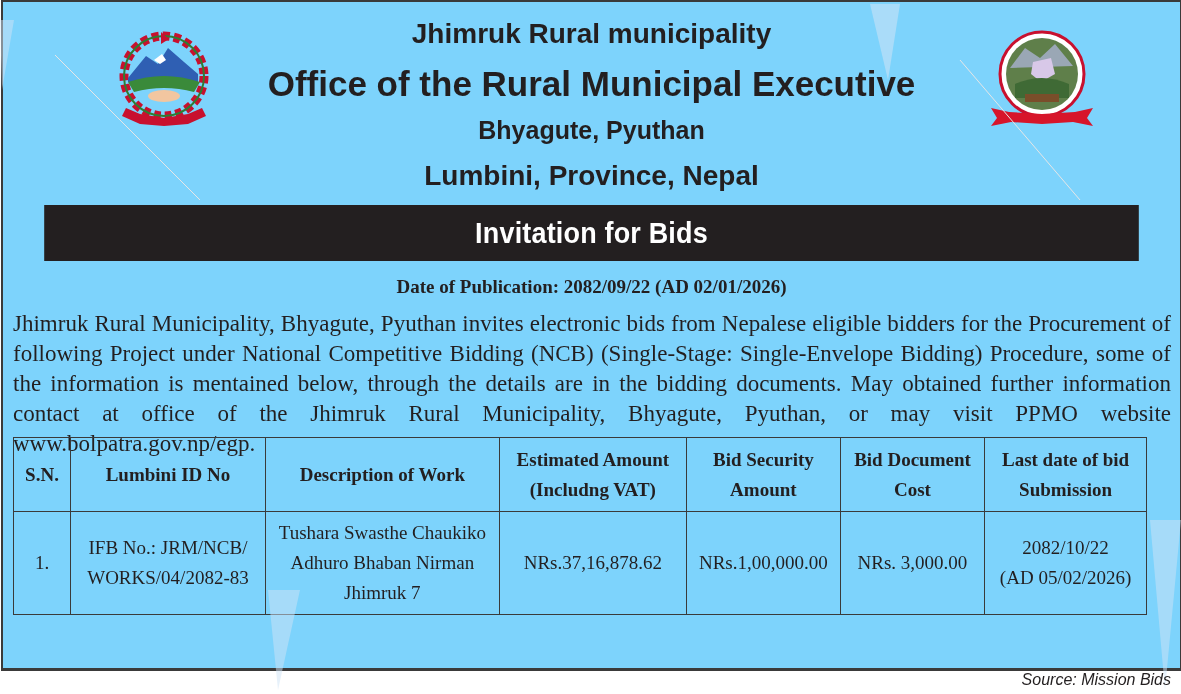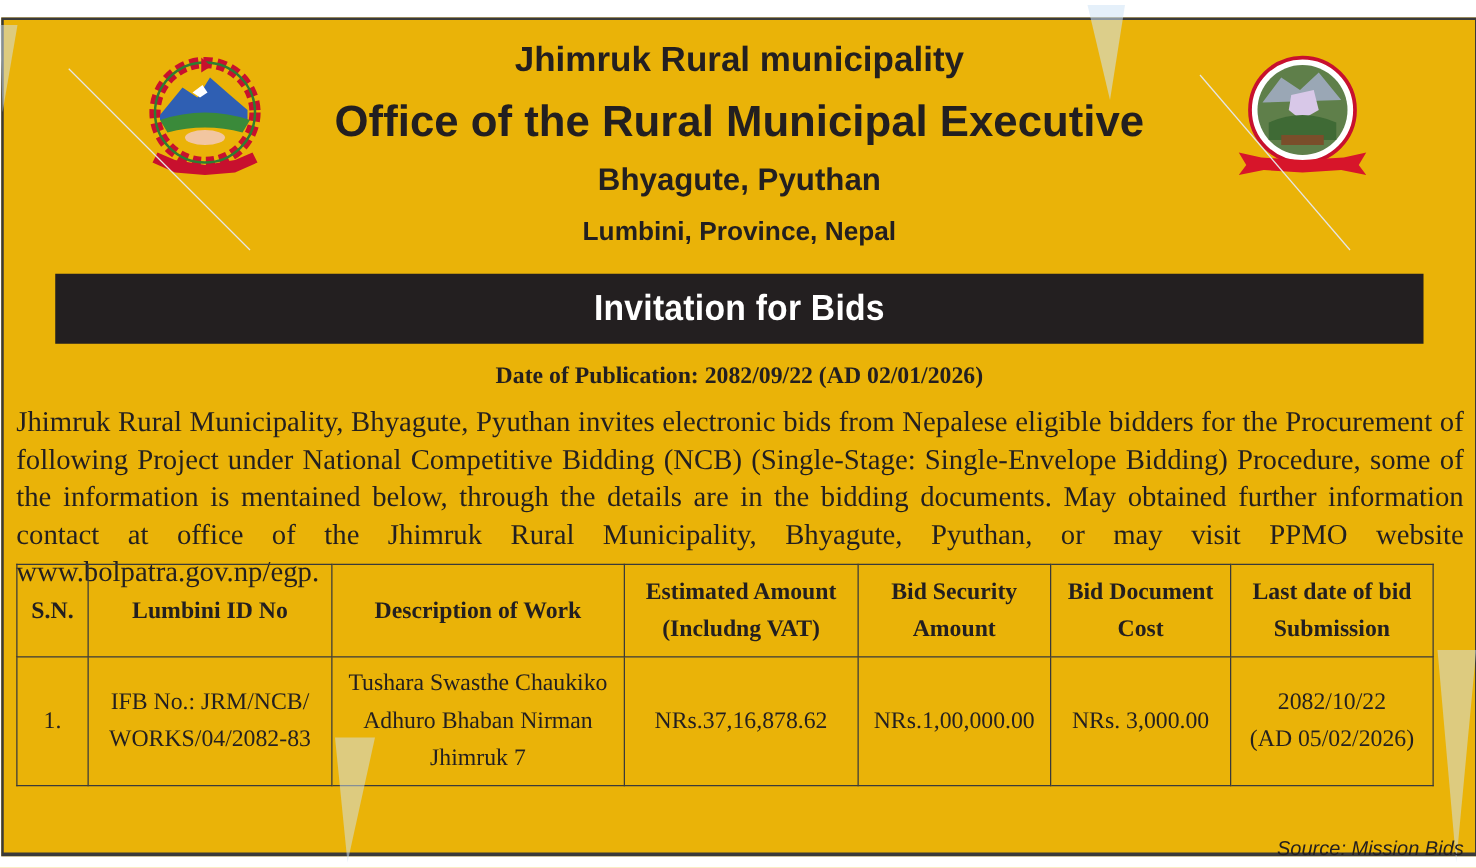"Jhimruk Rural municipality" .sheet { background: #eab308 -> #7dd3fc; top: 14px -> 0 }
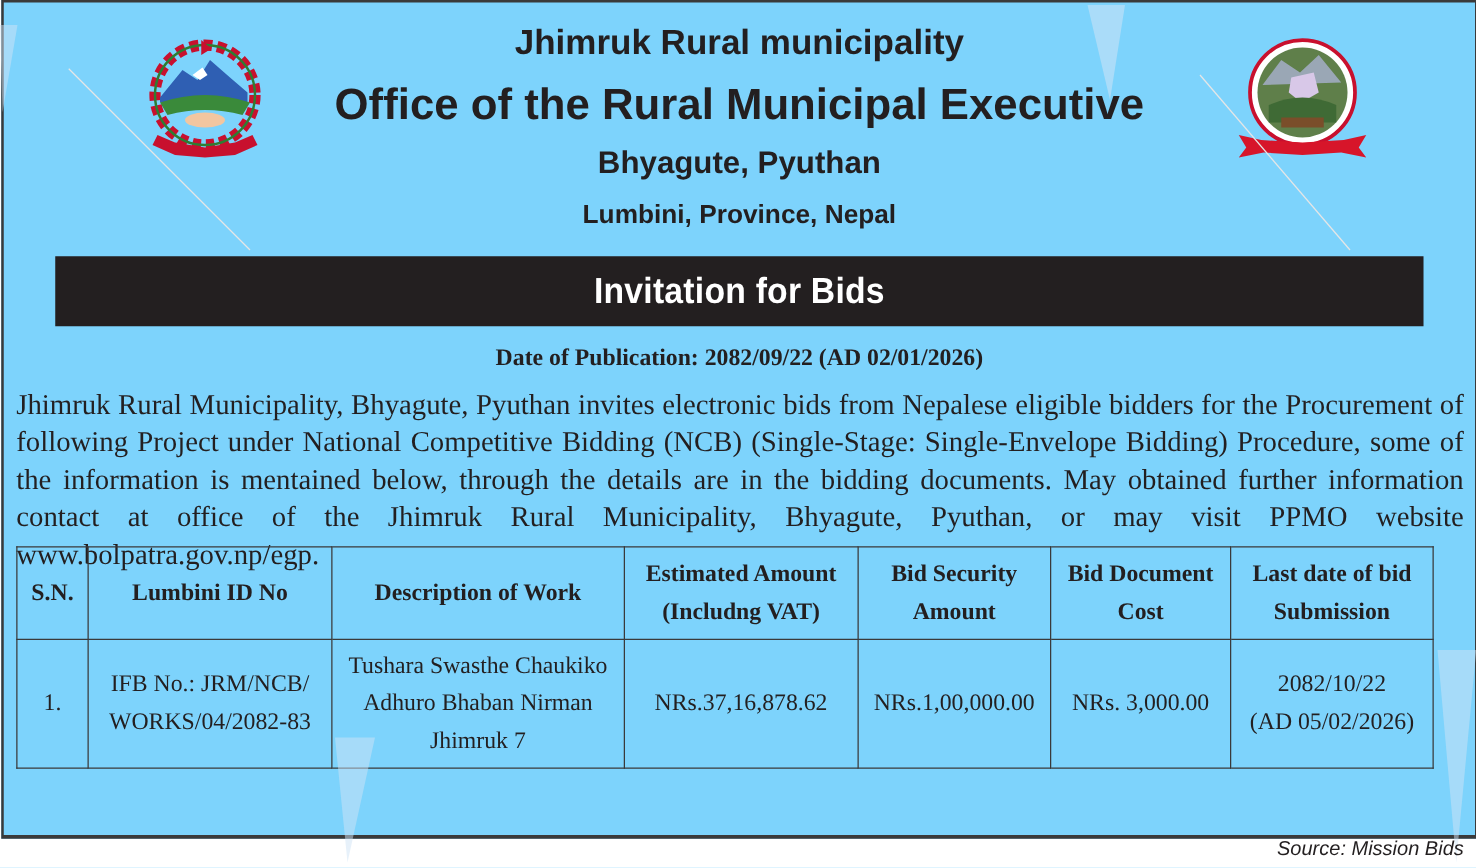"Lumbini, Province, Nepal" .h4 { font-size: 21px -> 28px }
